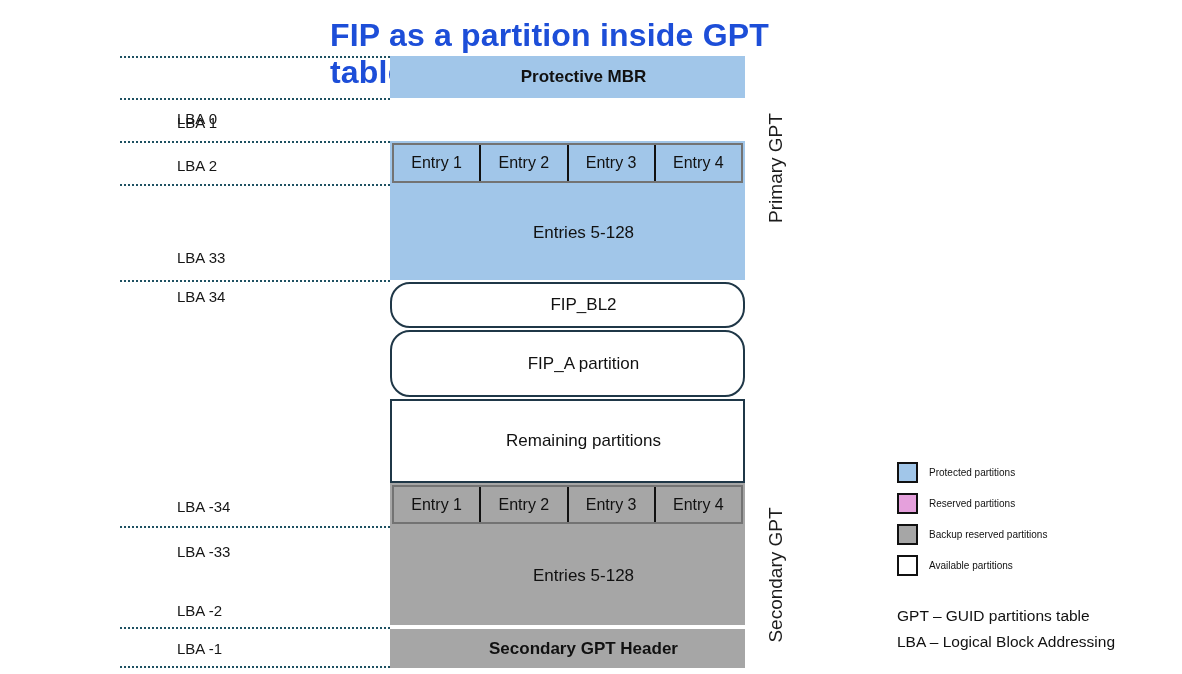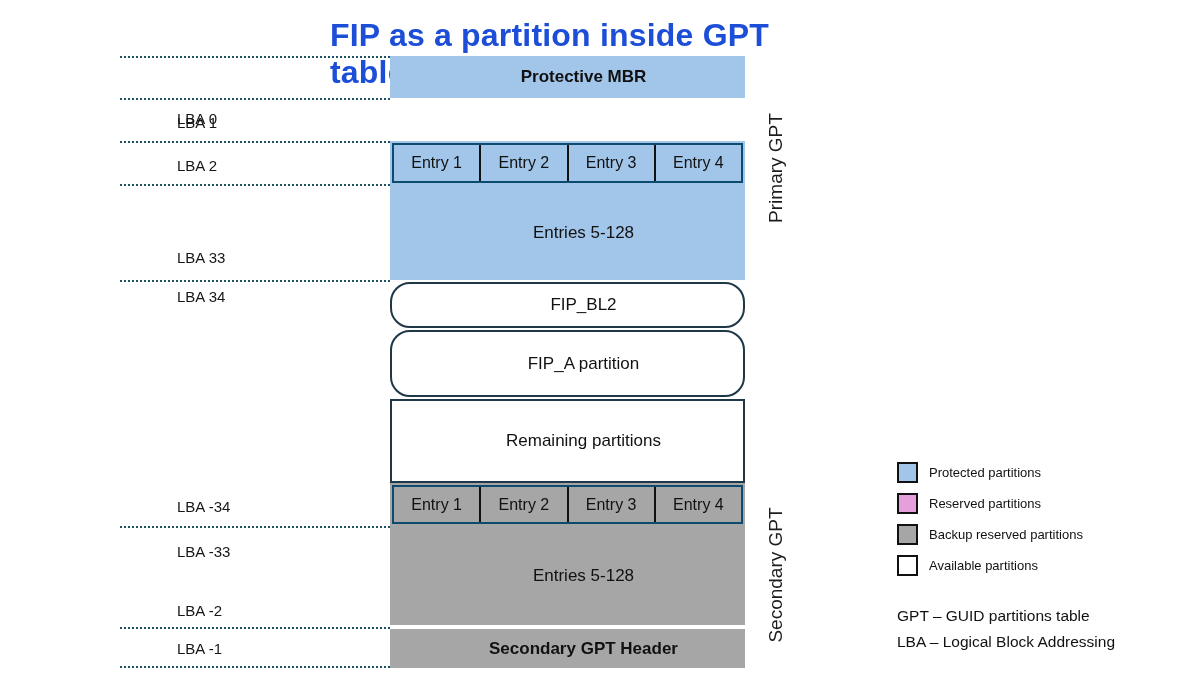"Entry 1" .entry-row { border: 2px solid #0c4a6e -> 2px solid #737373 }
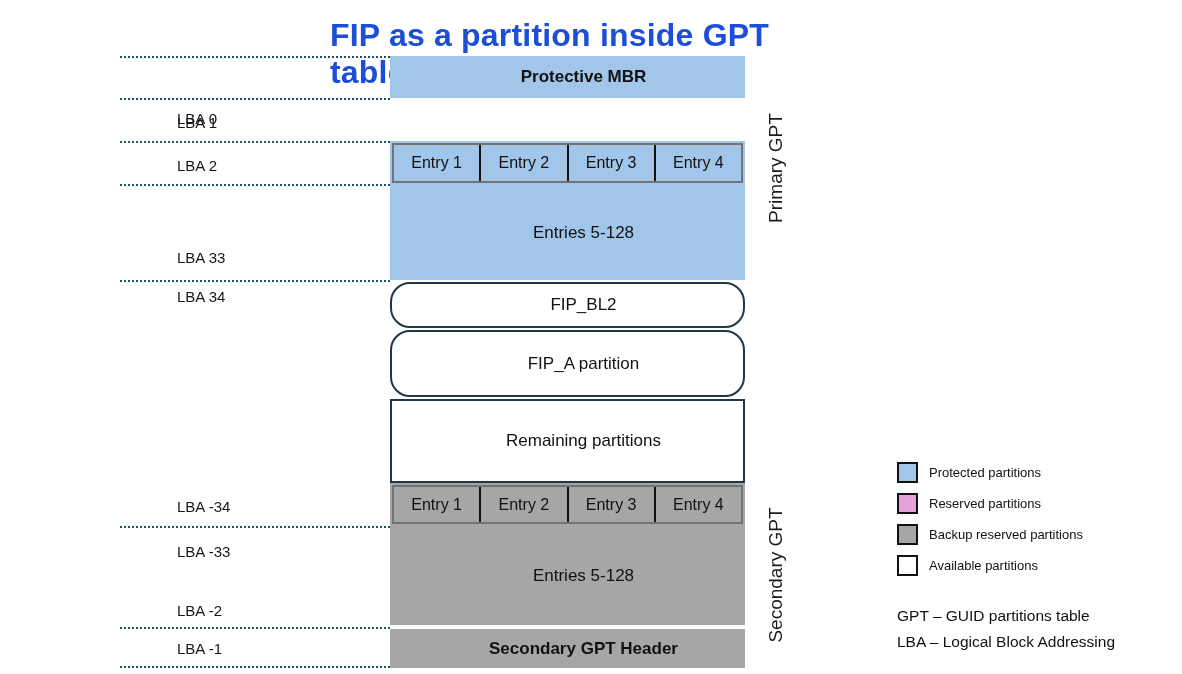"Protected partitions" .legend-label { font-size: 13px -> 10px }
